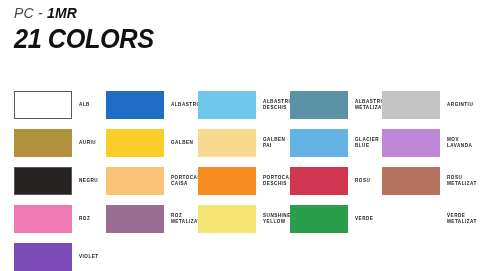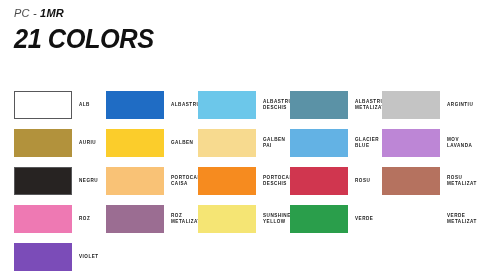"PC - 1MR" .subtitle { font-size: 11px -> 14px }
